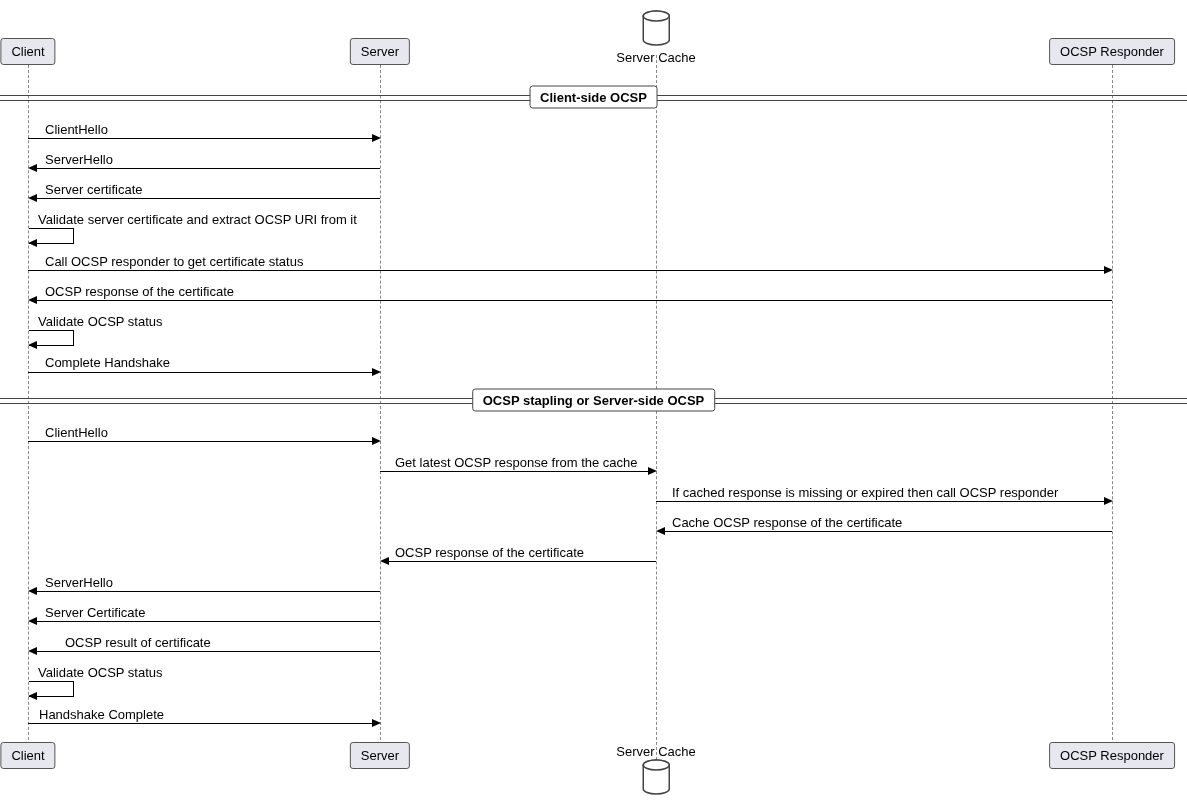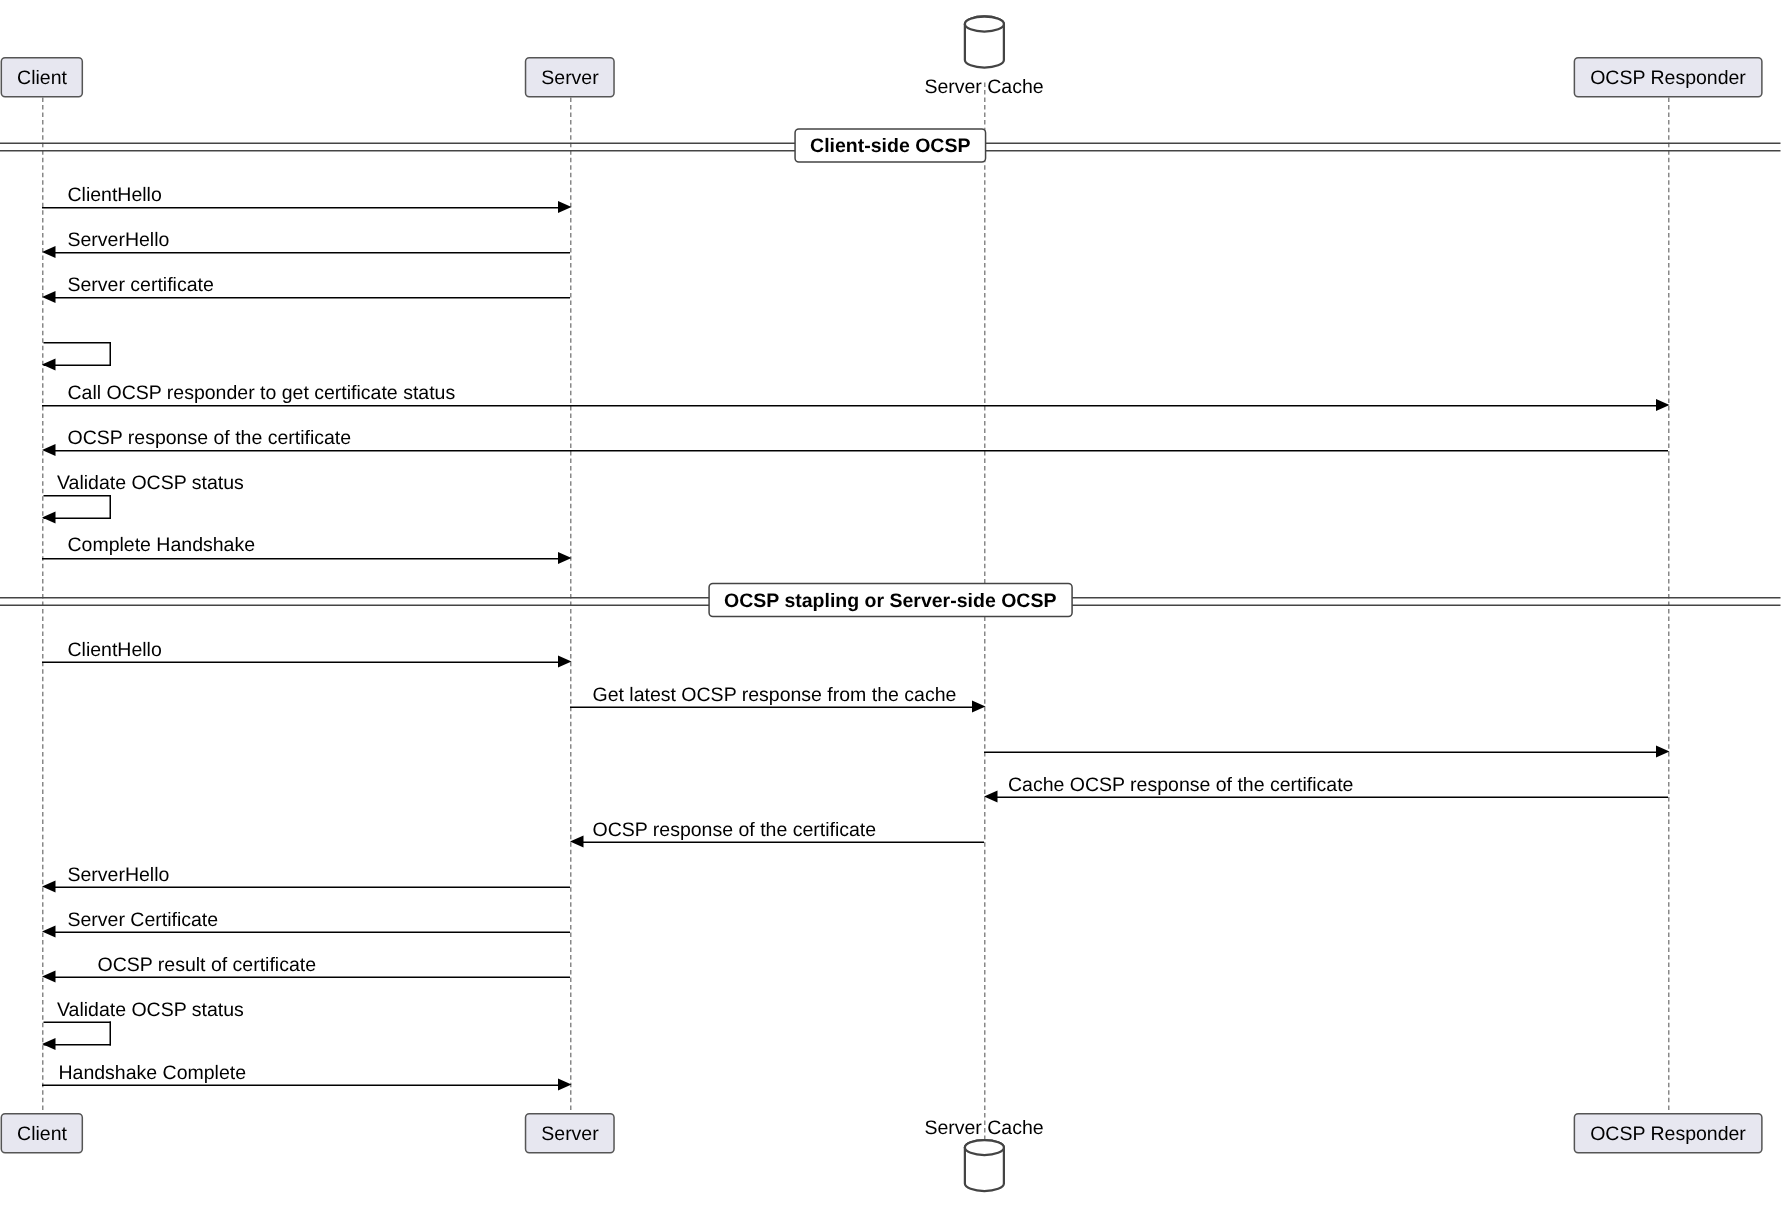"Validate server certificate and extract" div.msg-label { html: none -> <div>Validate server certificate and extract OCSP URI from it</div> }
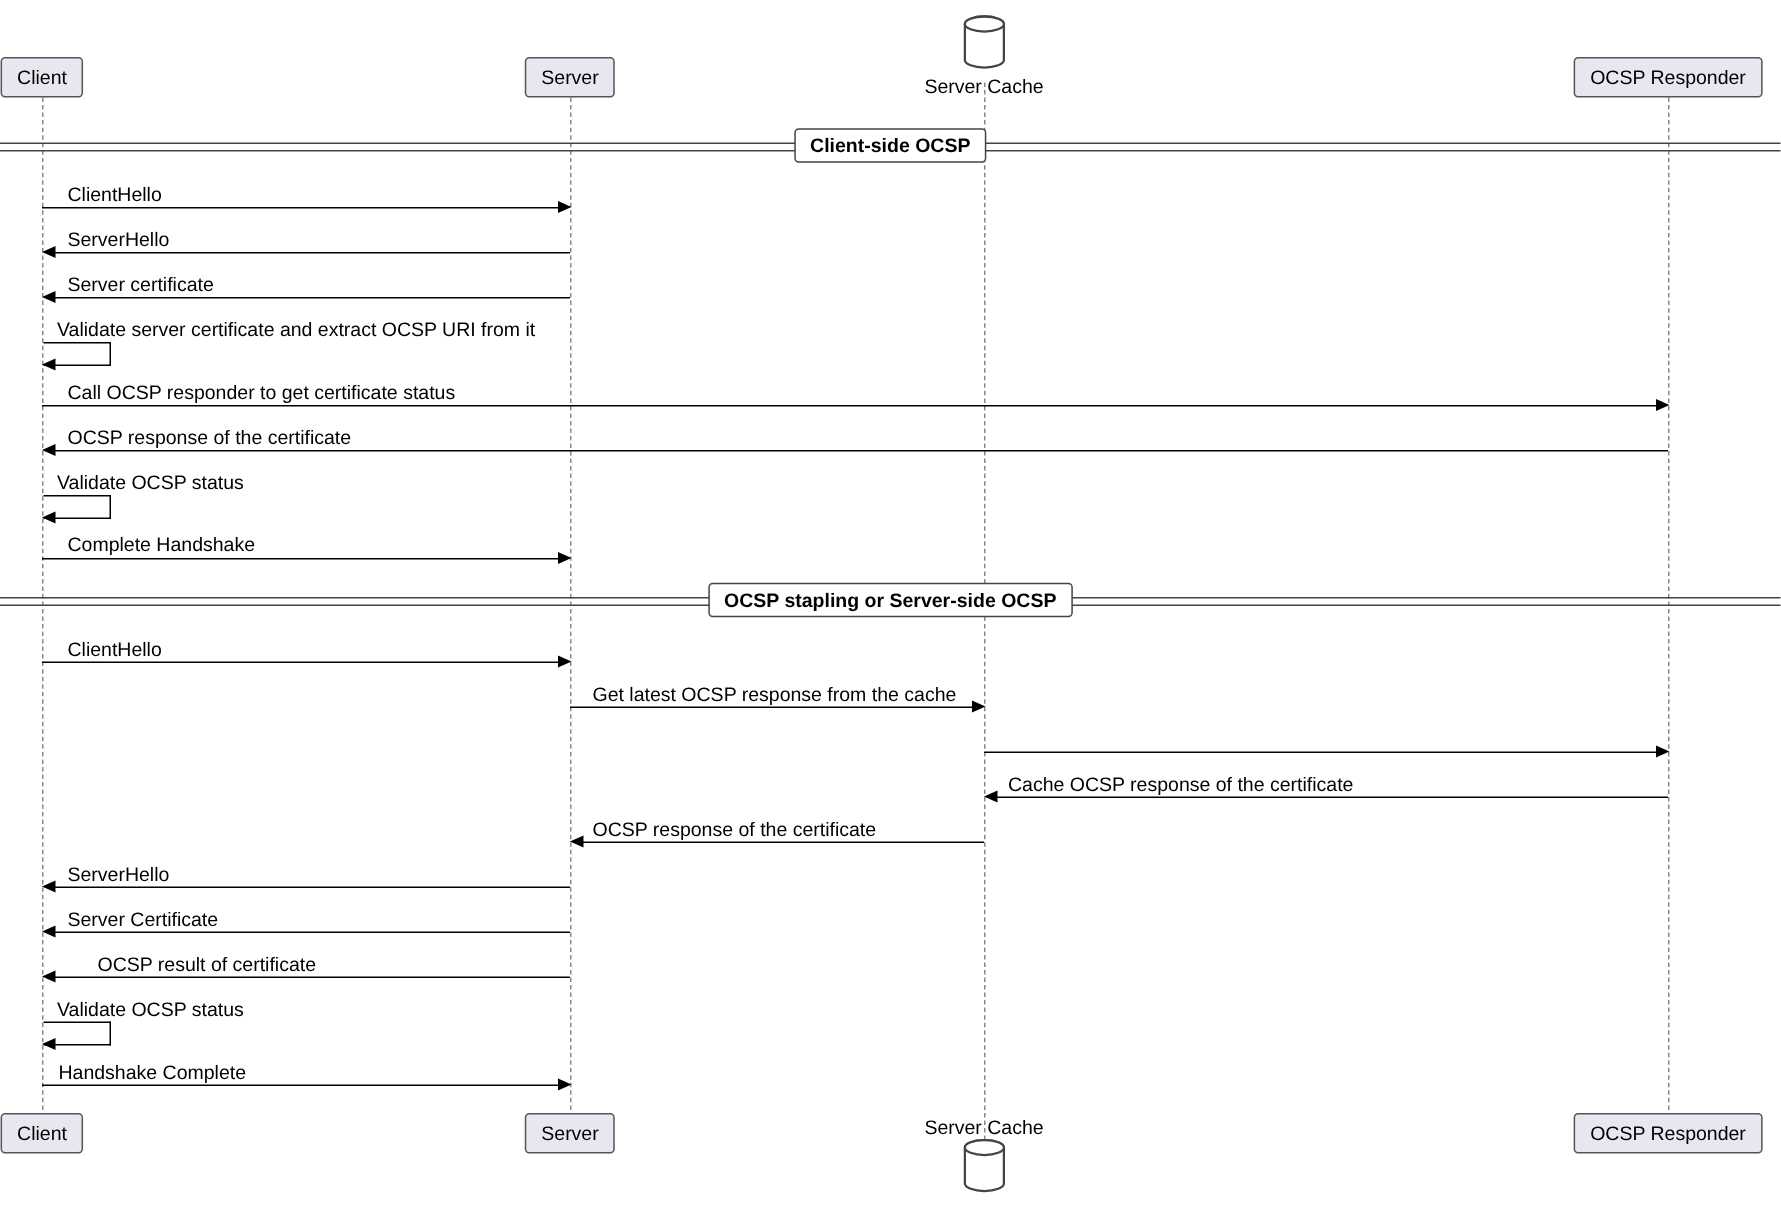"If cached response is missing" div.msg-label { html: none -> <div>If cached response is missing or expired then call OCSP responder</div> }
